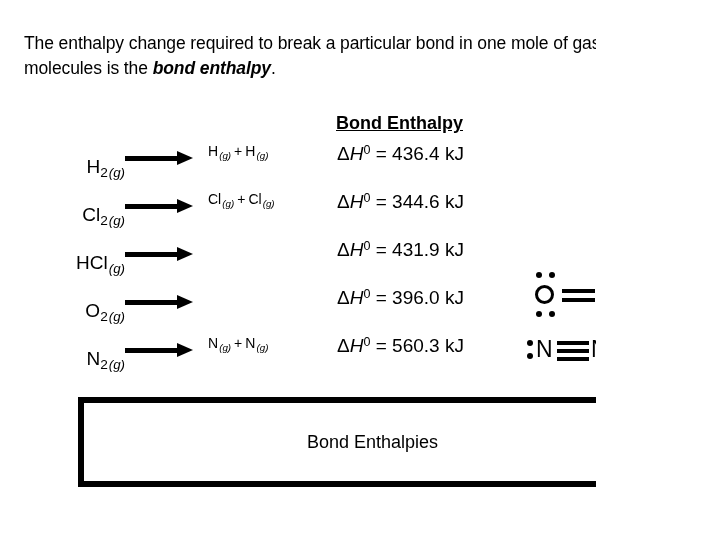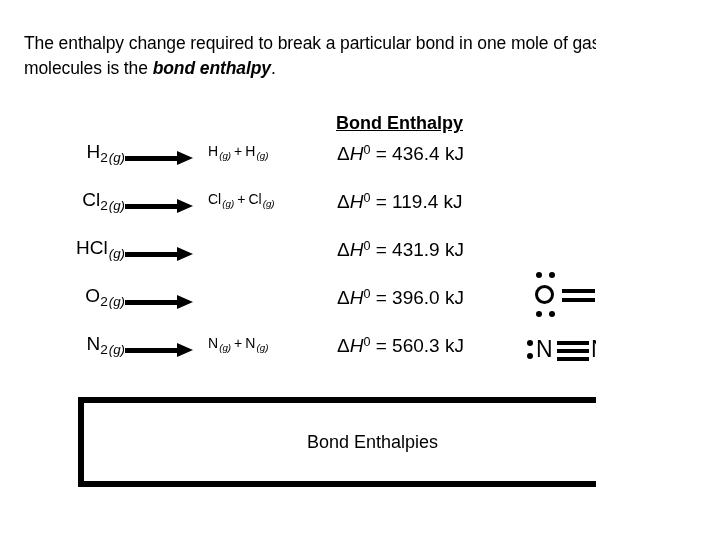"H2(g)" .eq-reactant { top: 3px -> 18px }
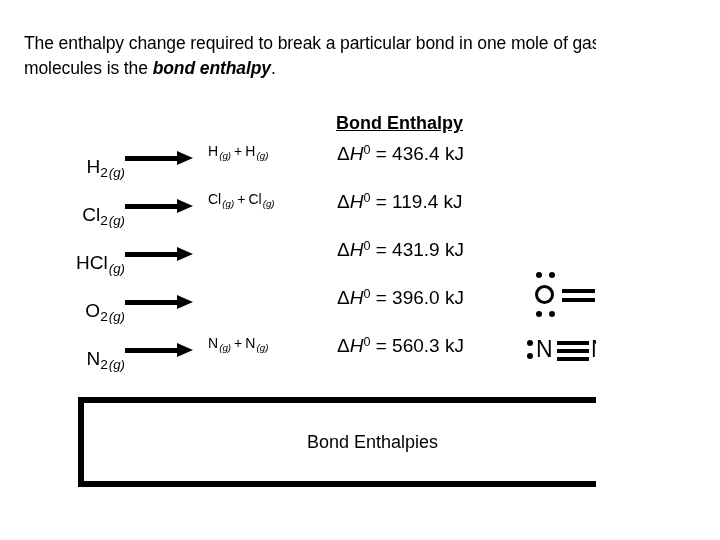"119.4" span { text: 119.4 -> 344.6 }
